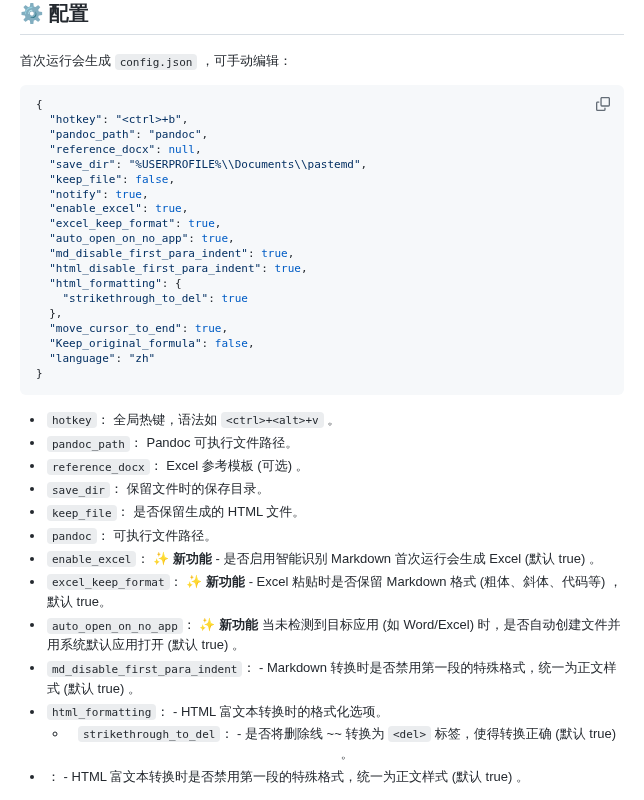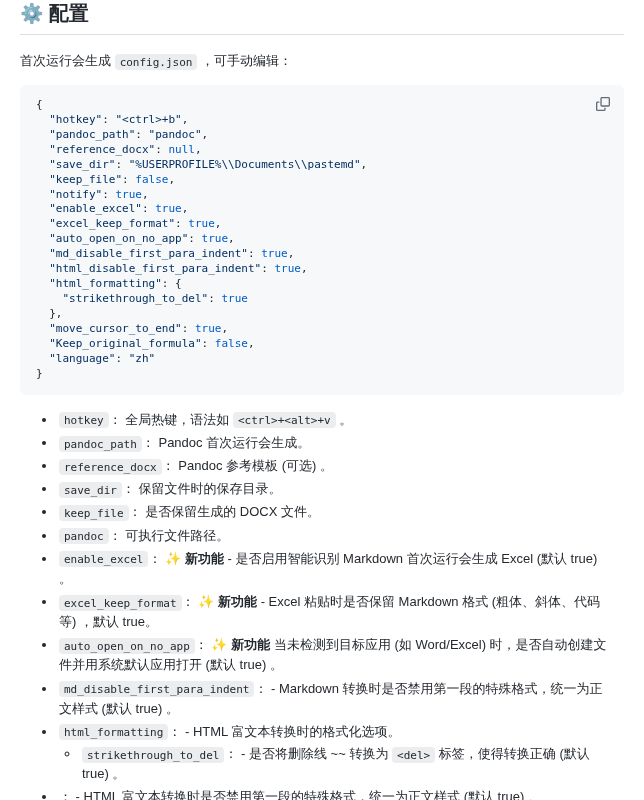"hotkey ： 全局热键，语法如 <ctrl>+<alt>+v 。" ul.fields-list > li { margin: 3px 12px -> 3px 0 }
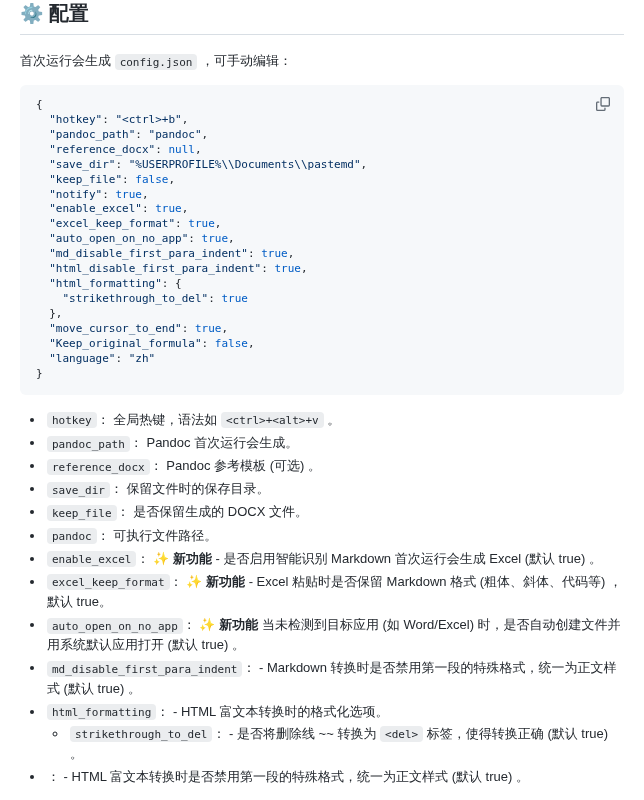"： Pandoc 首次运行会生成。" span { text: 首次运行会生成 -> 可执行文件路径 }
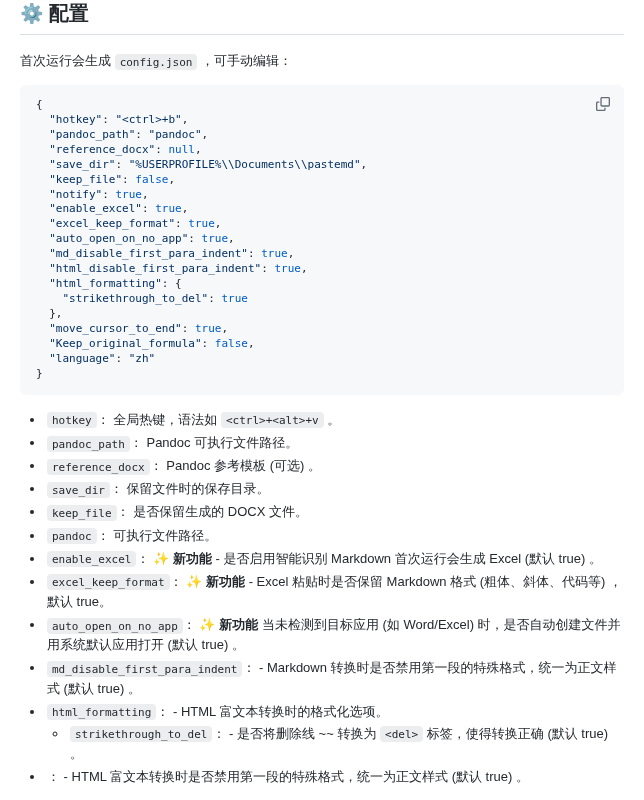"： Pandoc 参考模板 (可选) 。" span { text: Pandoc -> Excel }
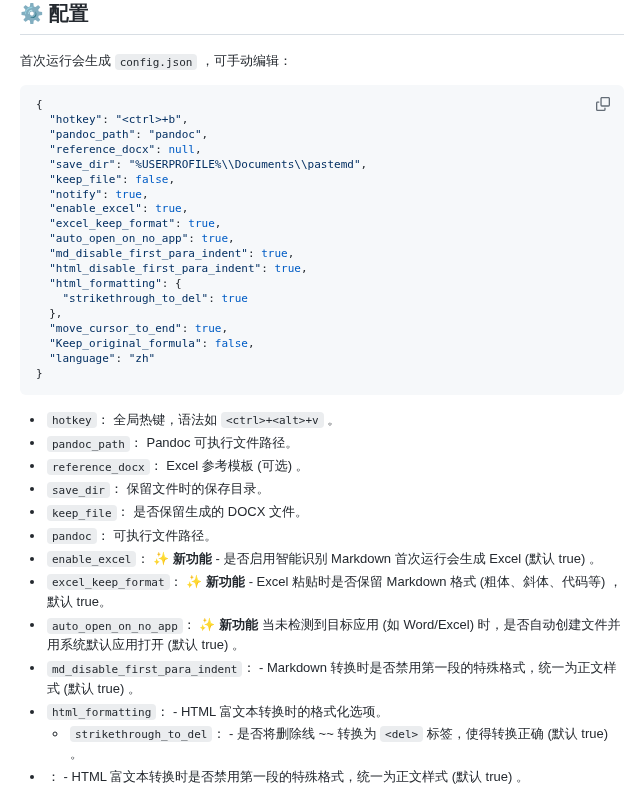"： 是否保留生成的 DOCX 文件。" span { text: DOCX -> HTML }
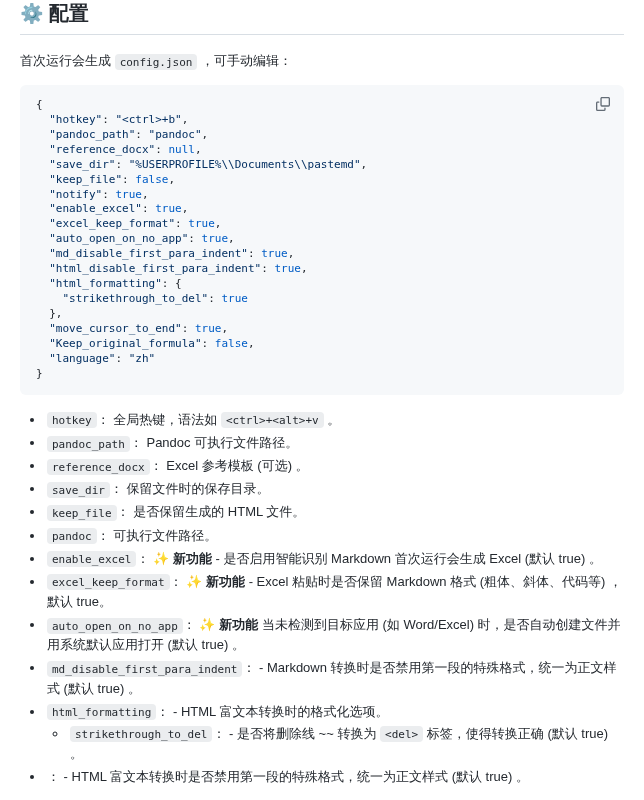"strikethrough_to_del ： - 是否将删除线 ~~" ul.sub-list > li { text-align: none -> center }
